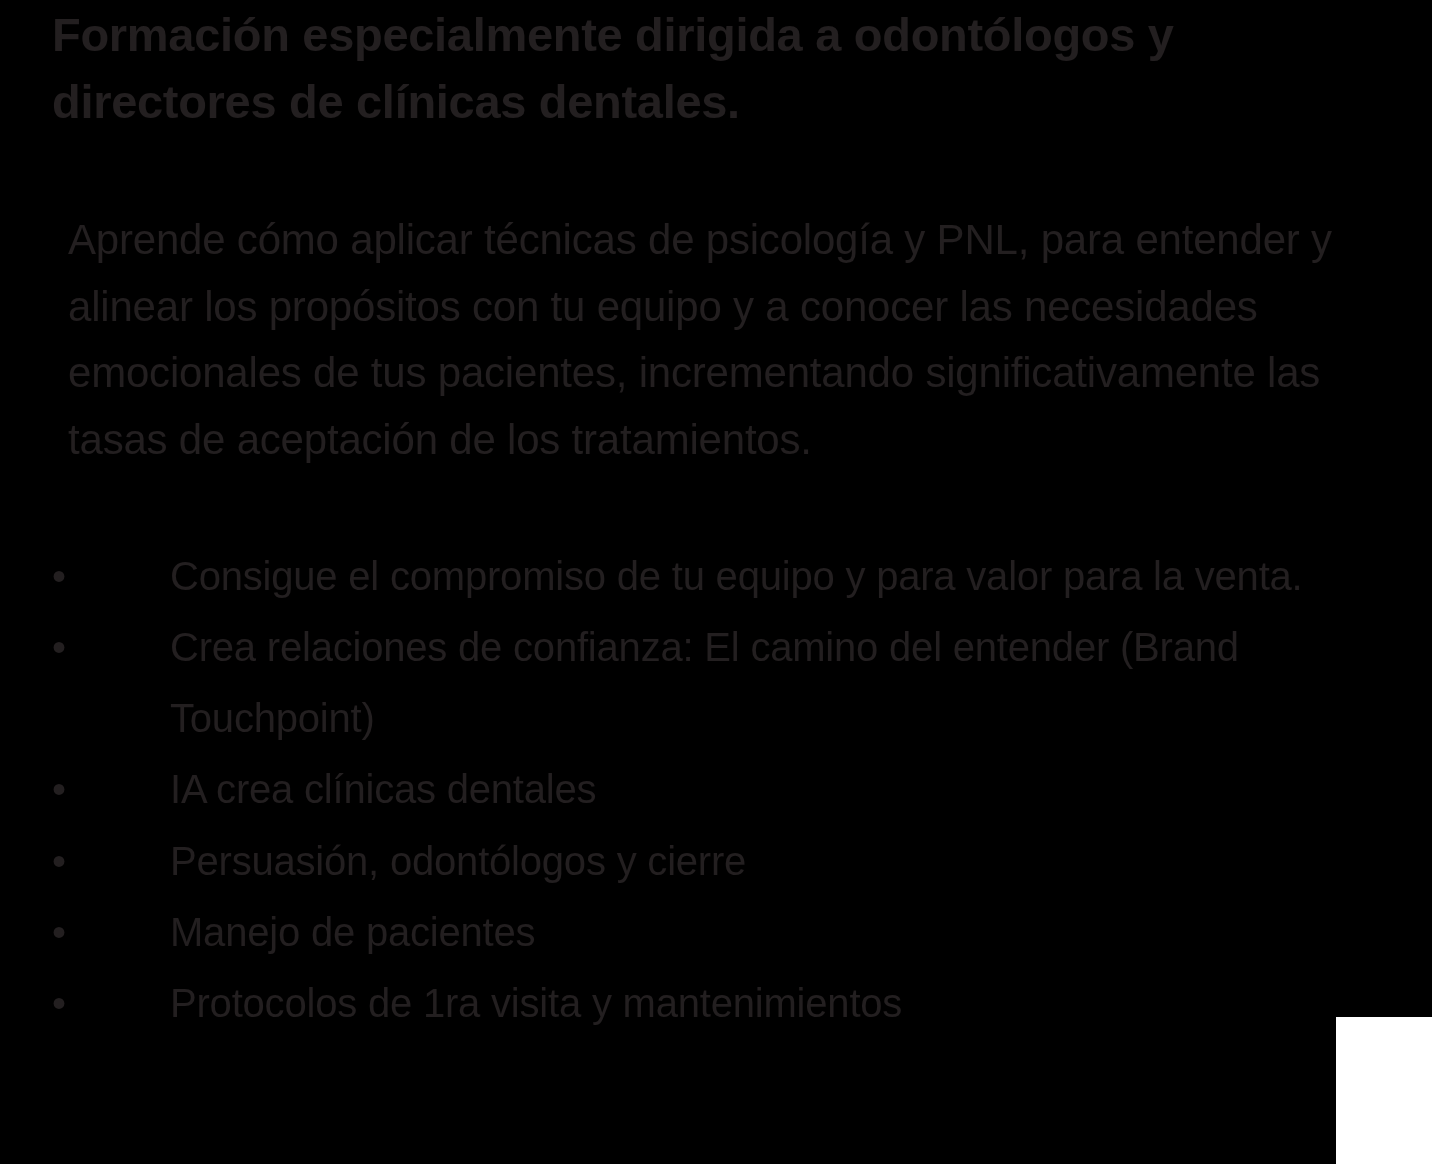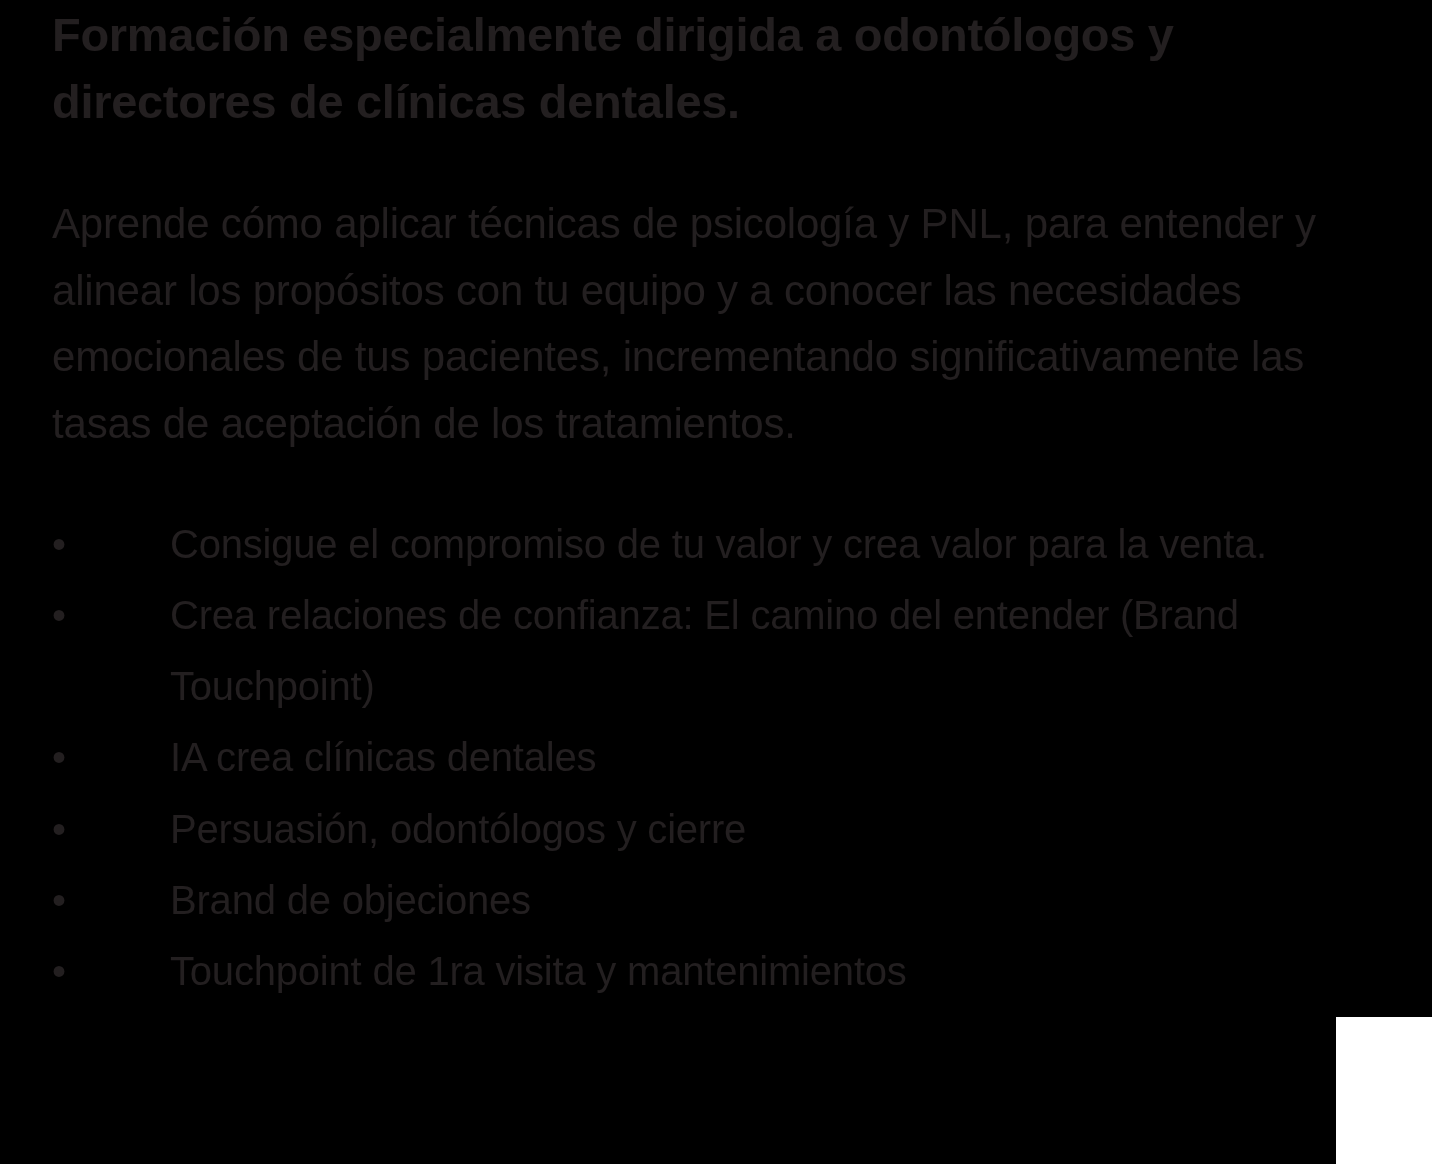"Aprende cómo aplicar técnicas de" .paragraph { margin: 0 -> 16px }
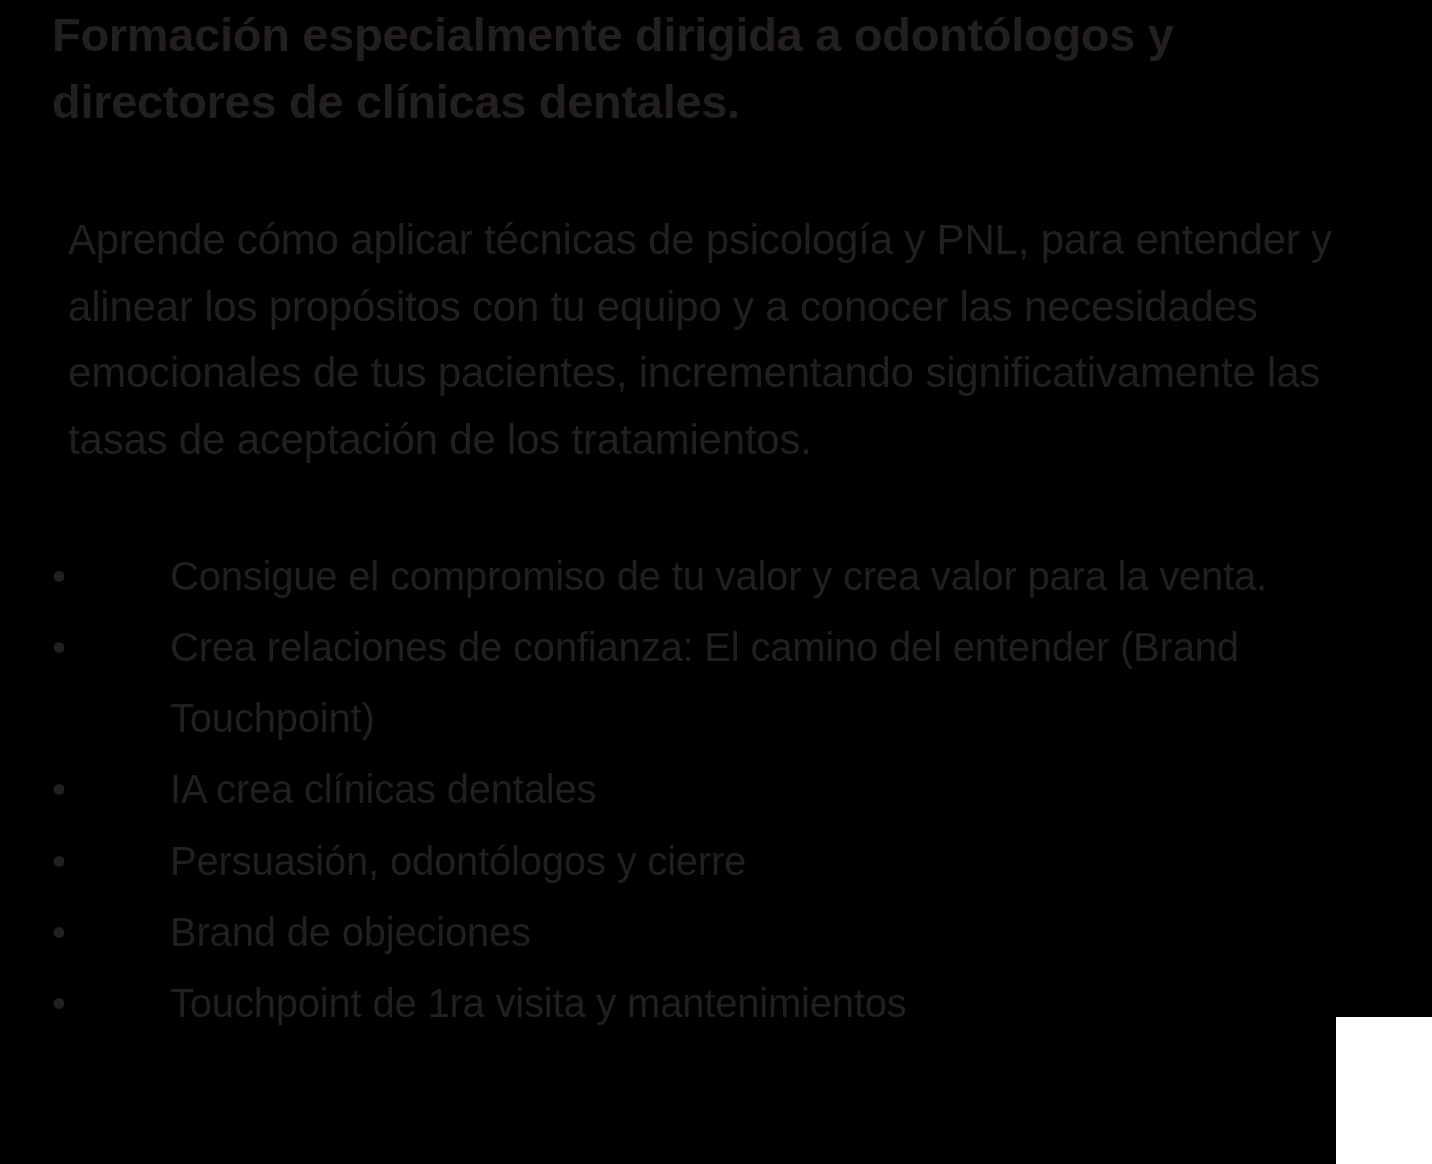"Consigue el compromiso de tu" span.bullet-text { text: valor y crea -> equipo y para }
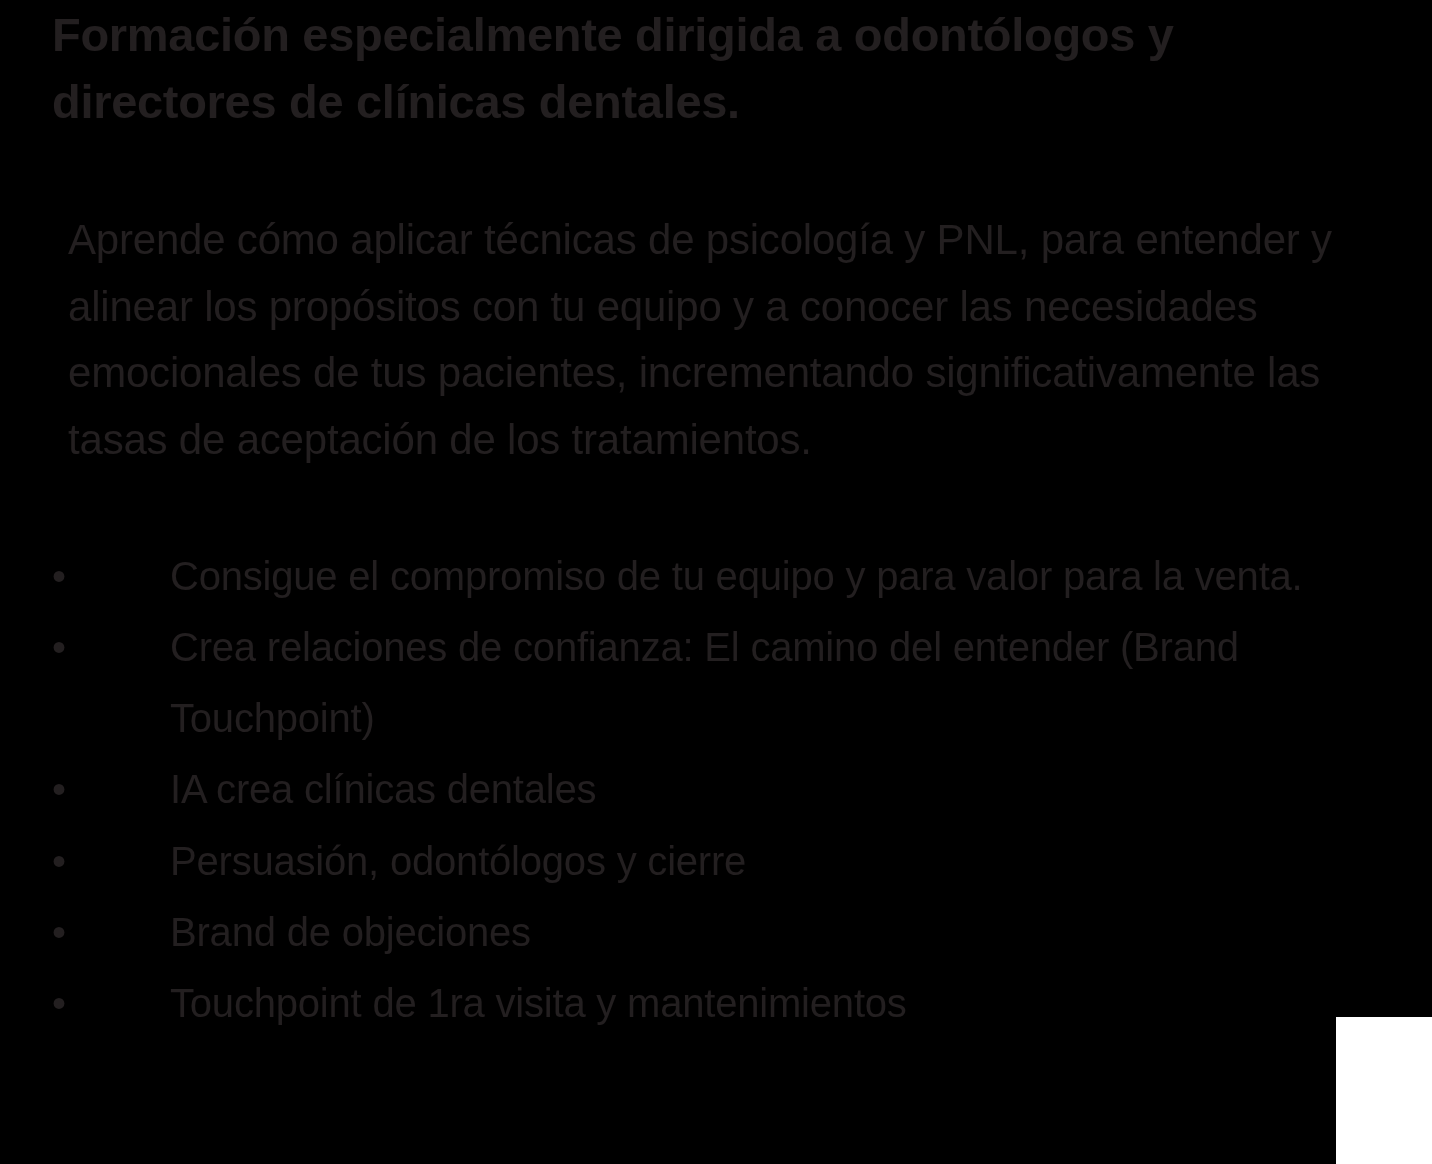"Brand de objeciones" span.bullet-text { text: Brand de objeciones -> Manejo de pacientes }
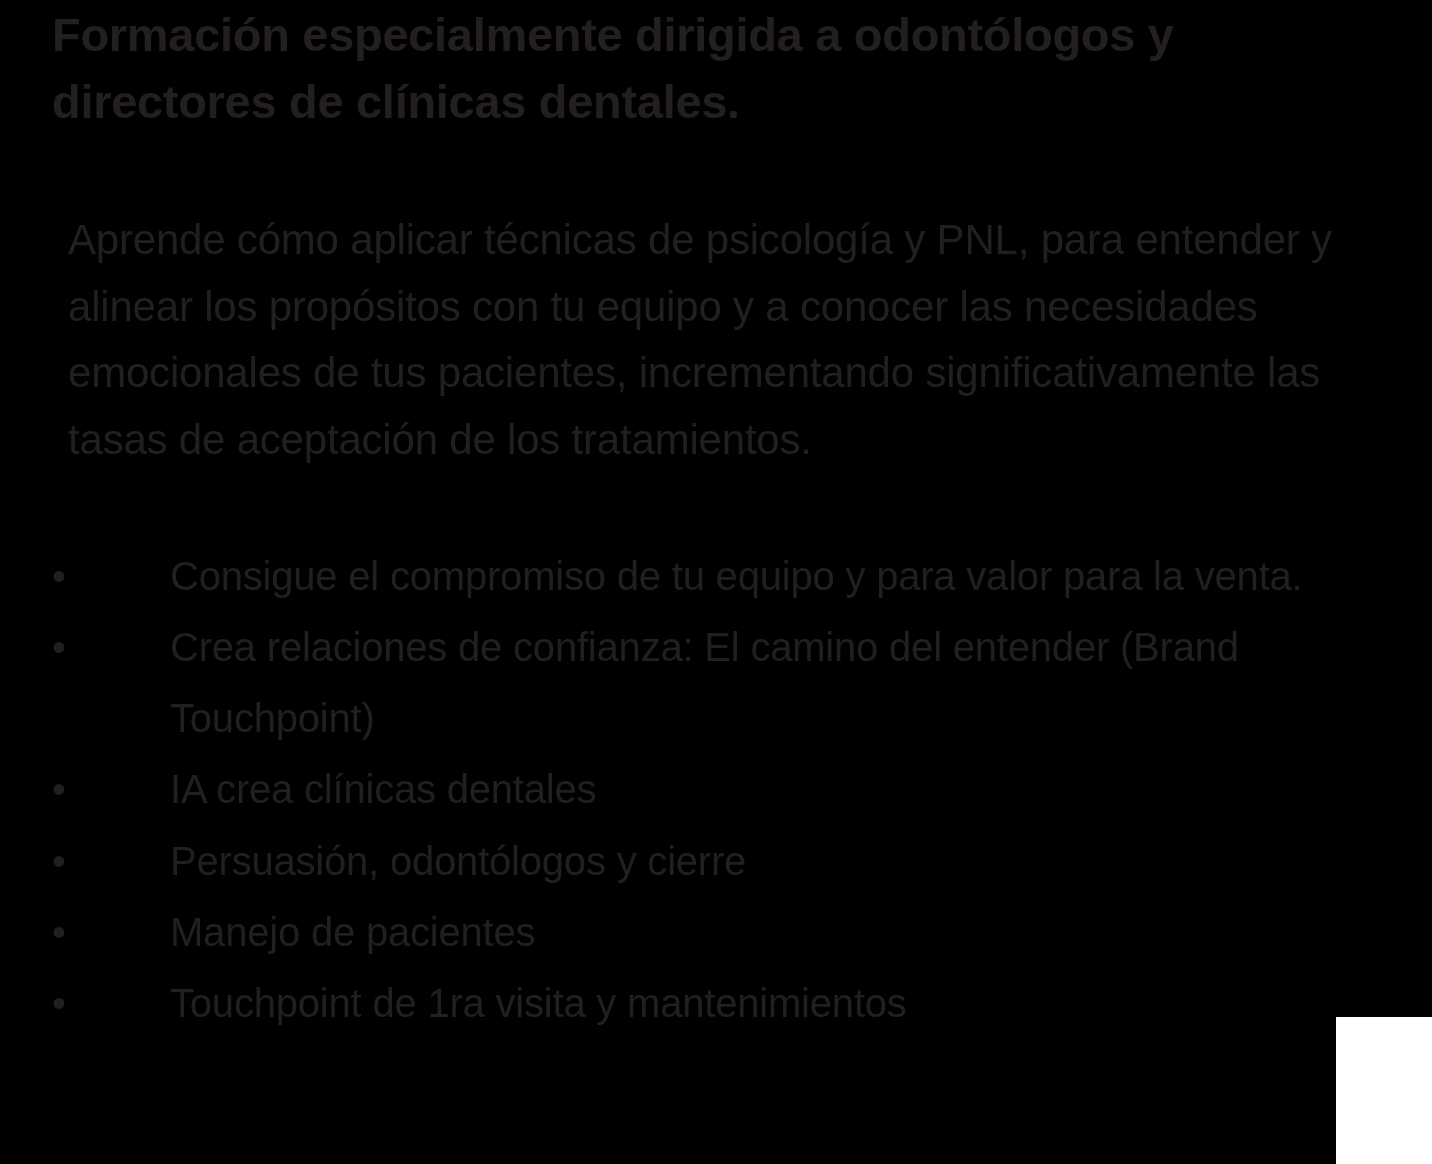"Touchpoint de 1ra visita y" span.bullet-text { text: Touchpoint -> Protocolos }
